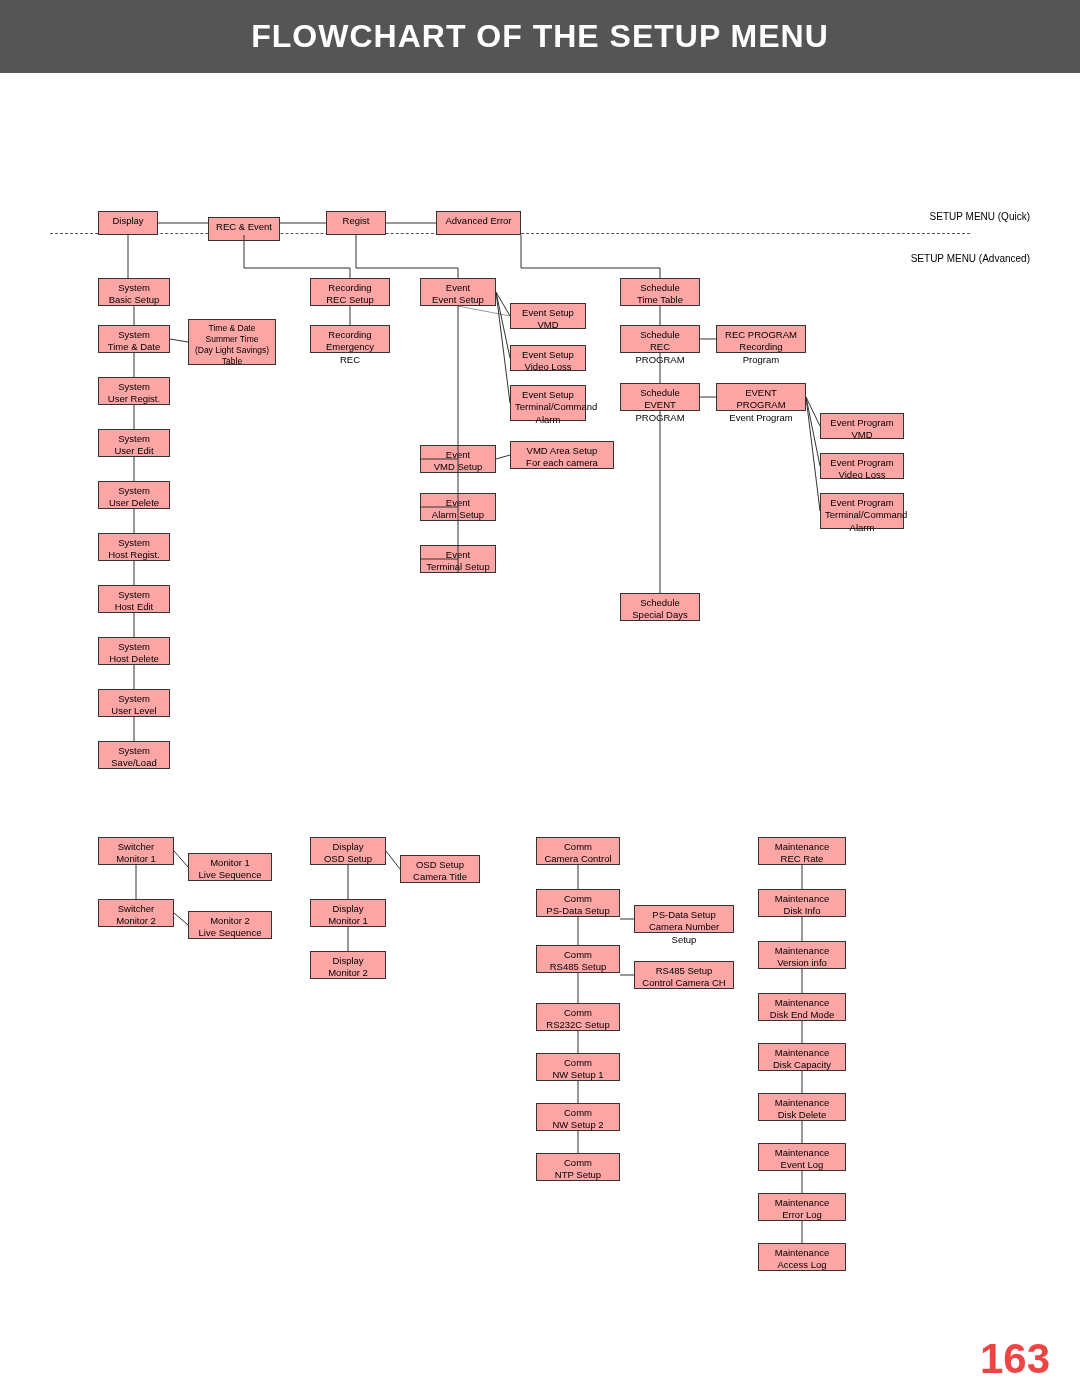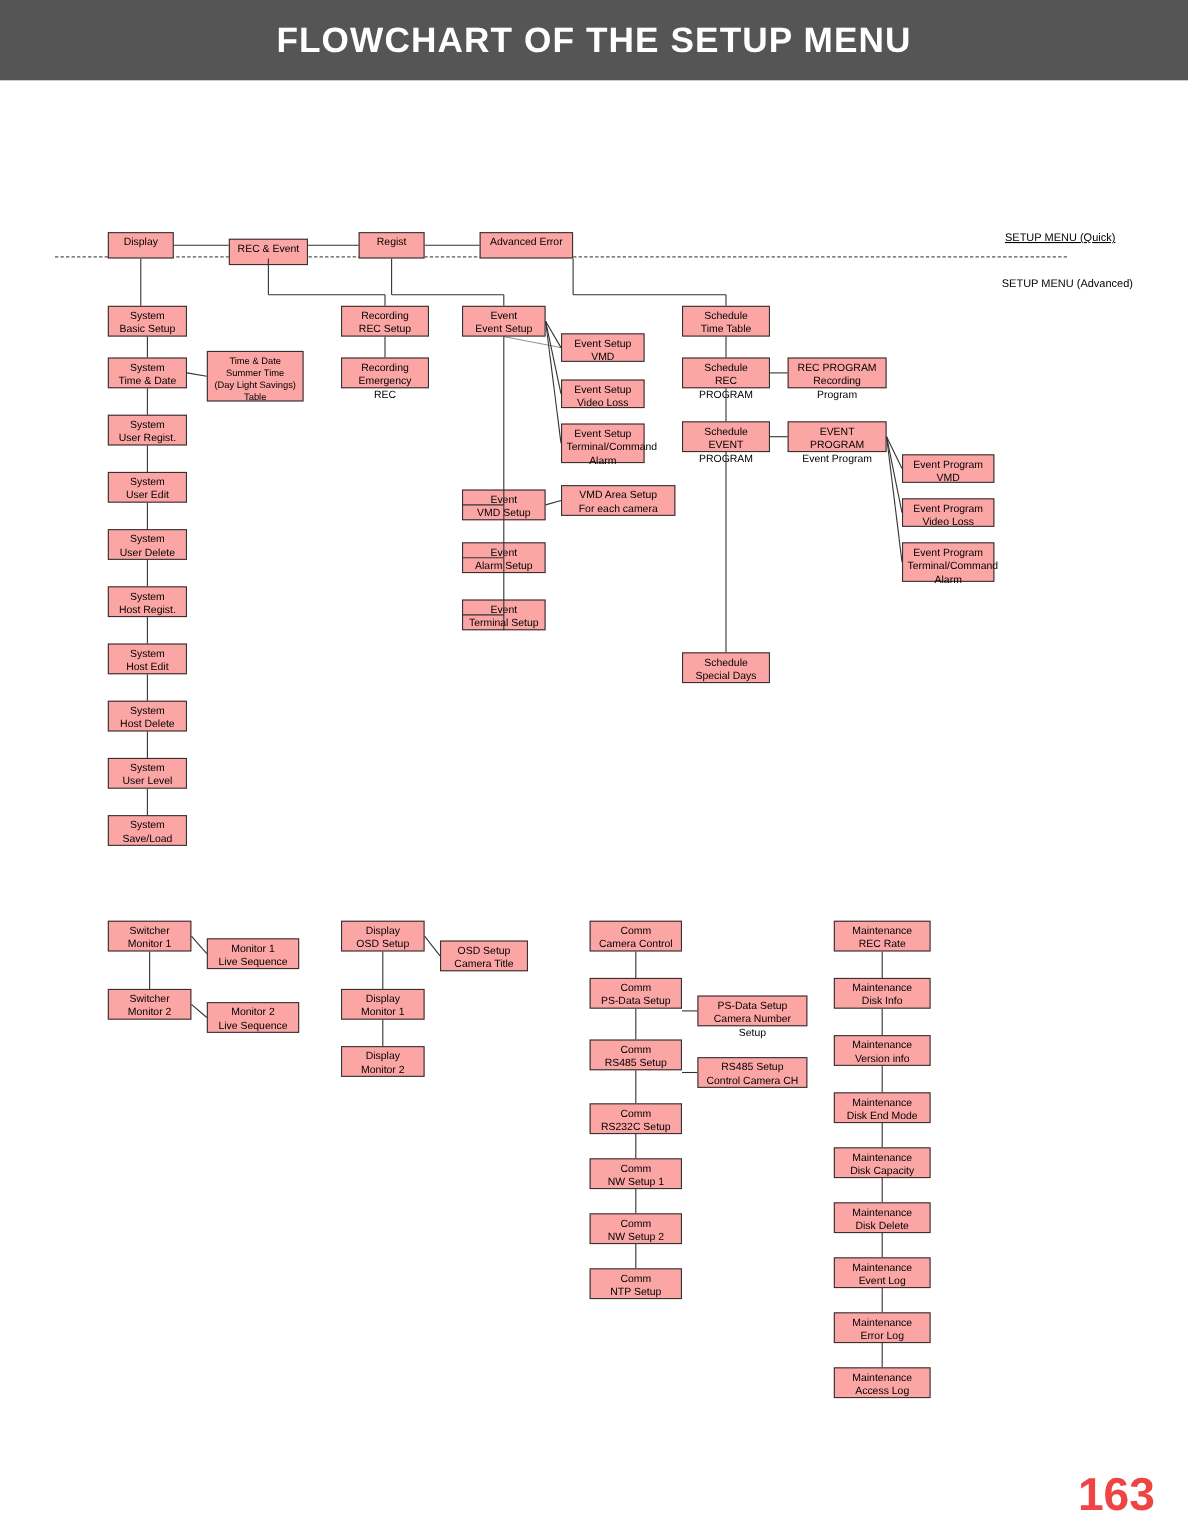"SETUP MENU (Quick)" div.setup-label { right: 56px -> 40px; text-decoration: underline -> none }
